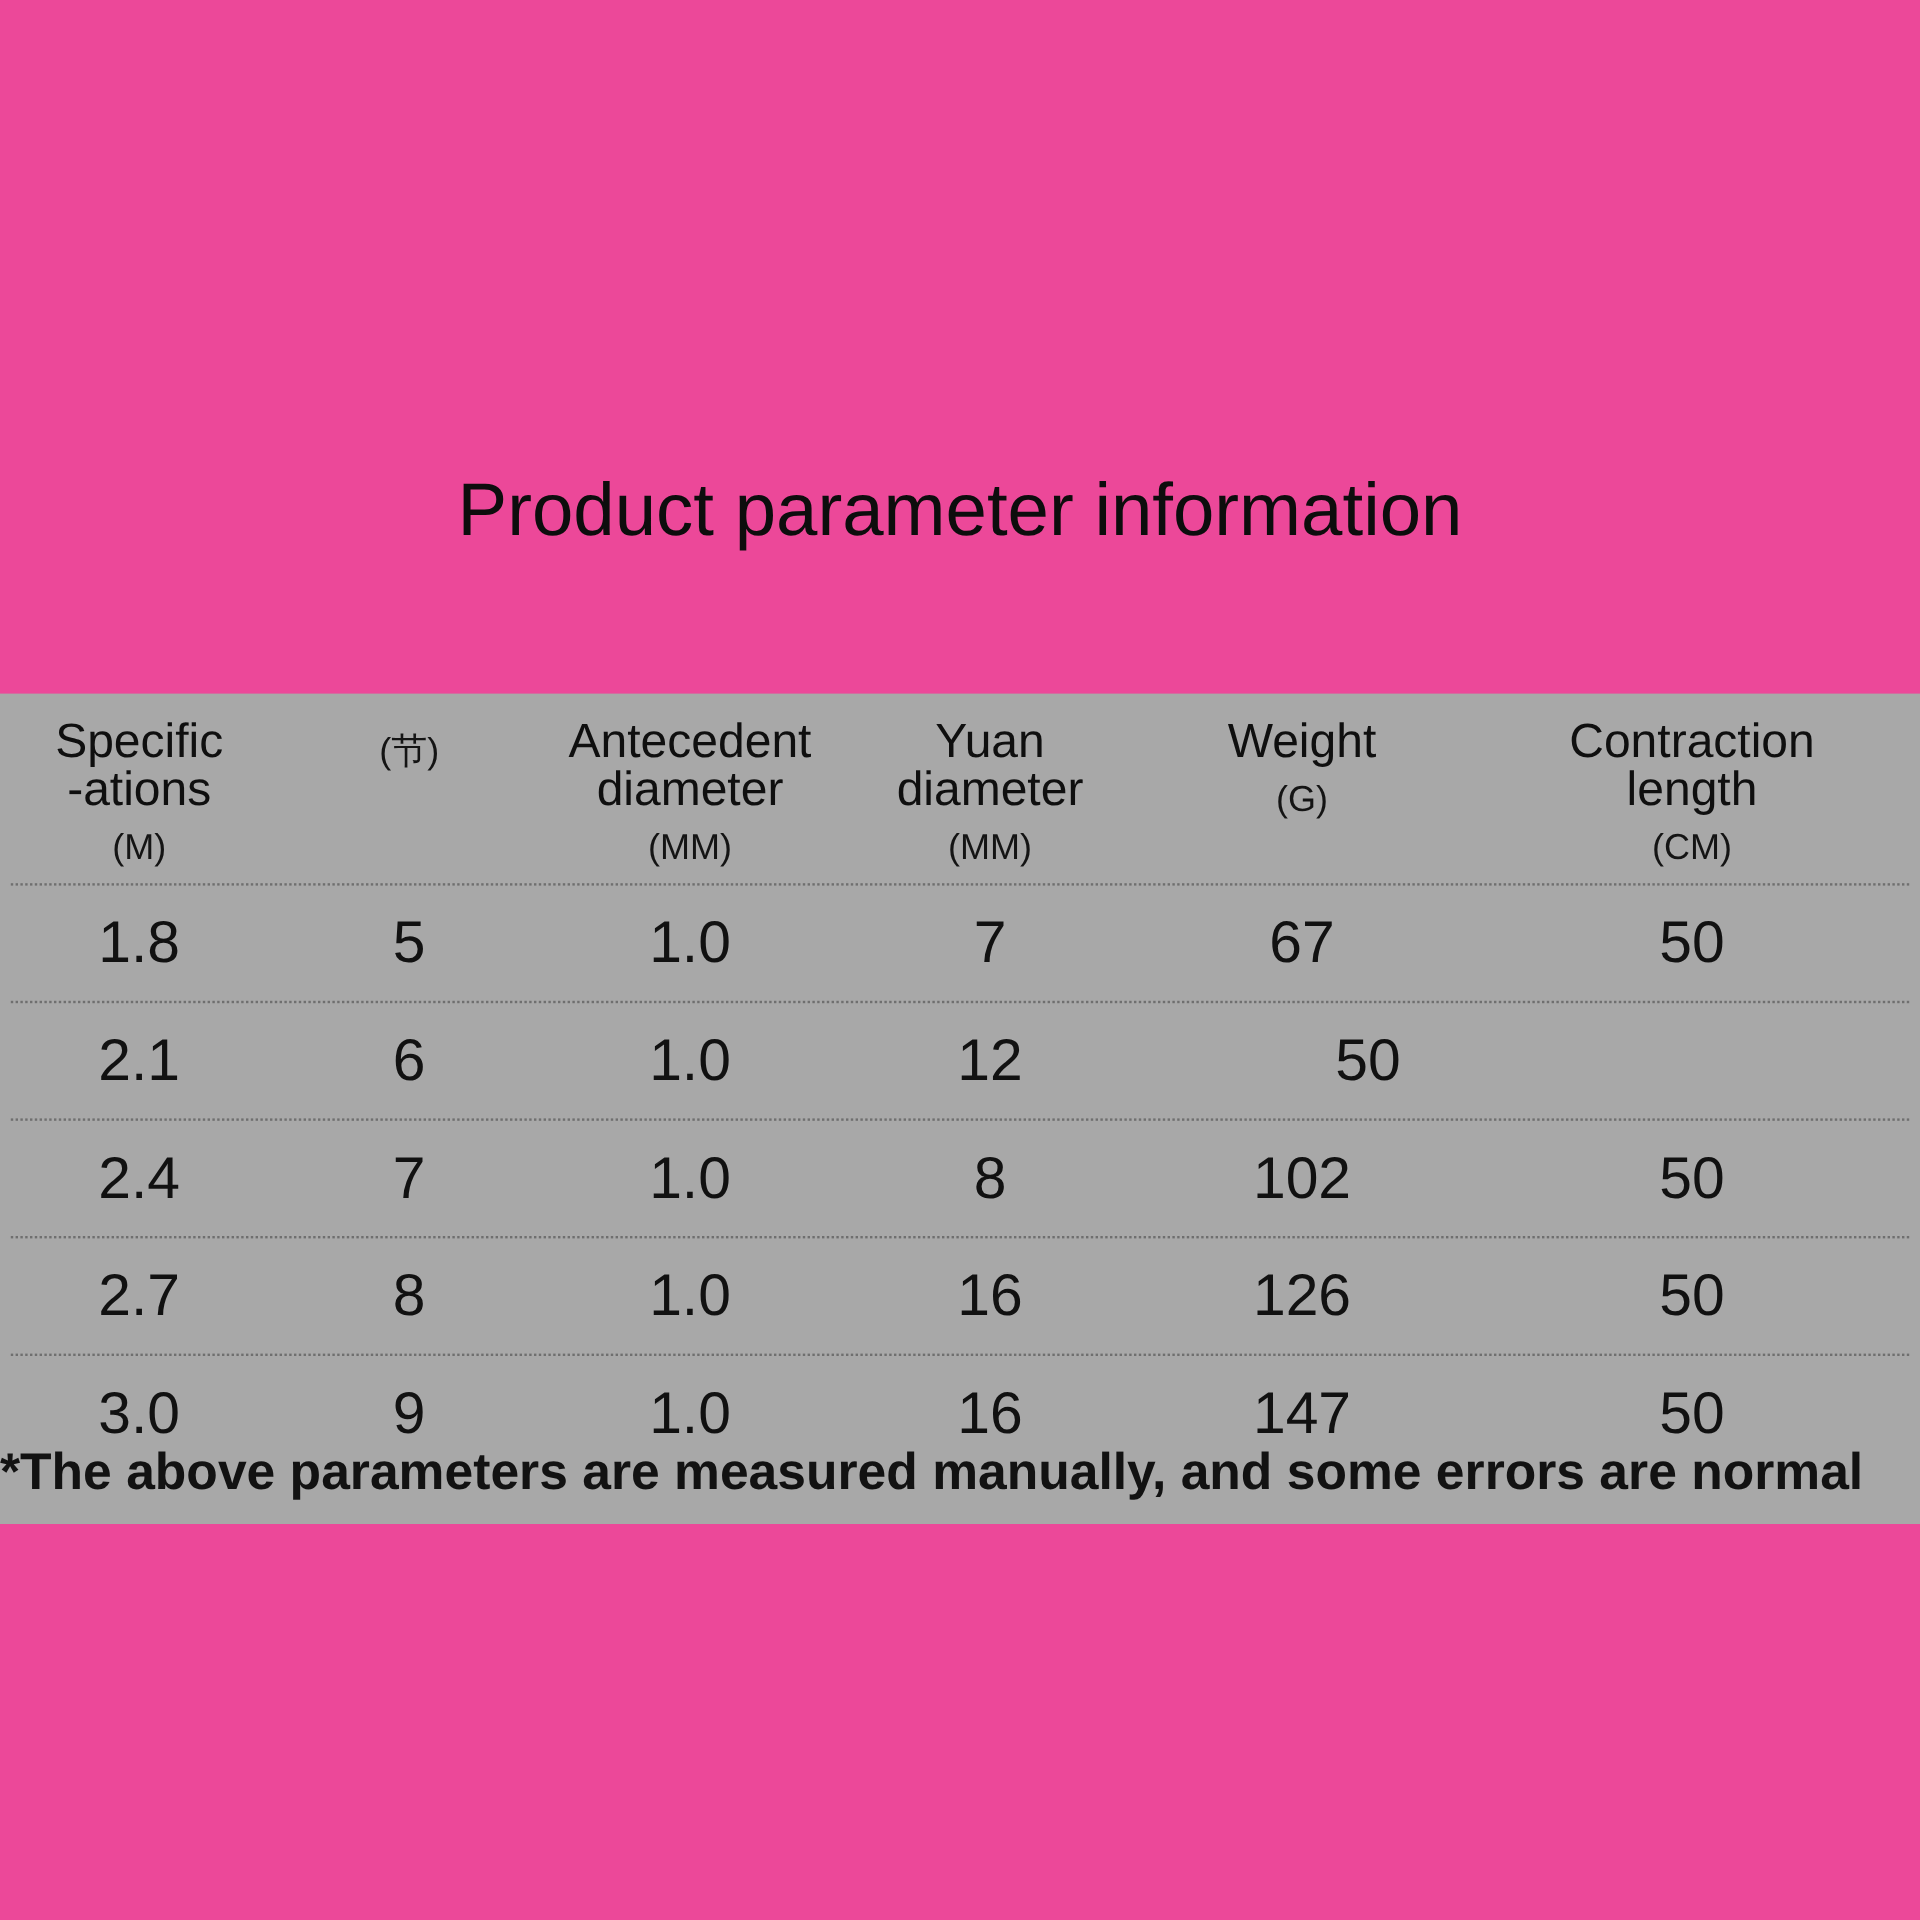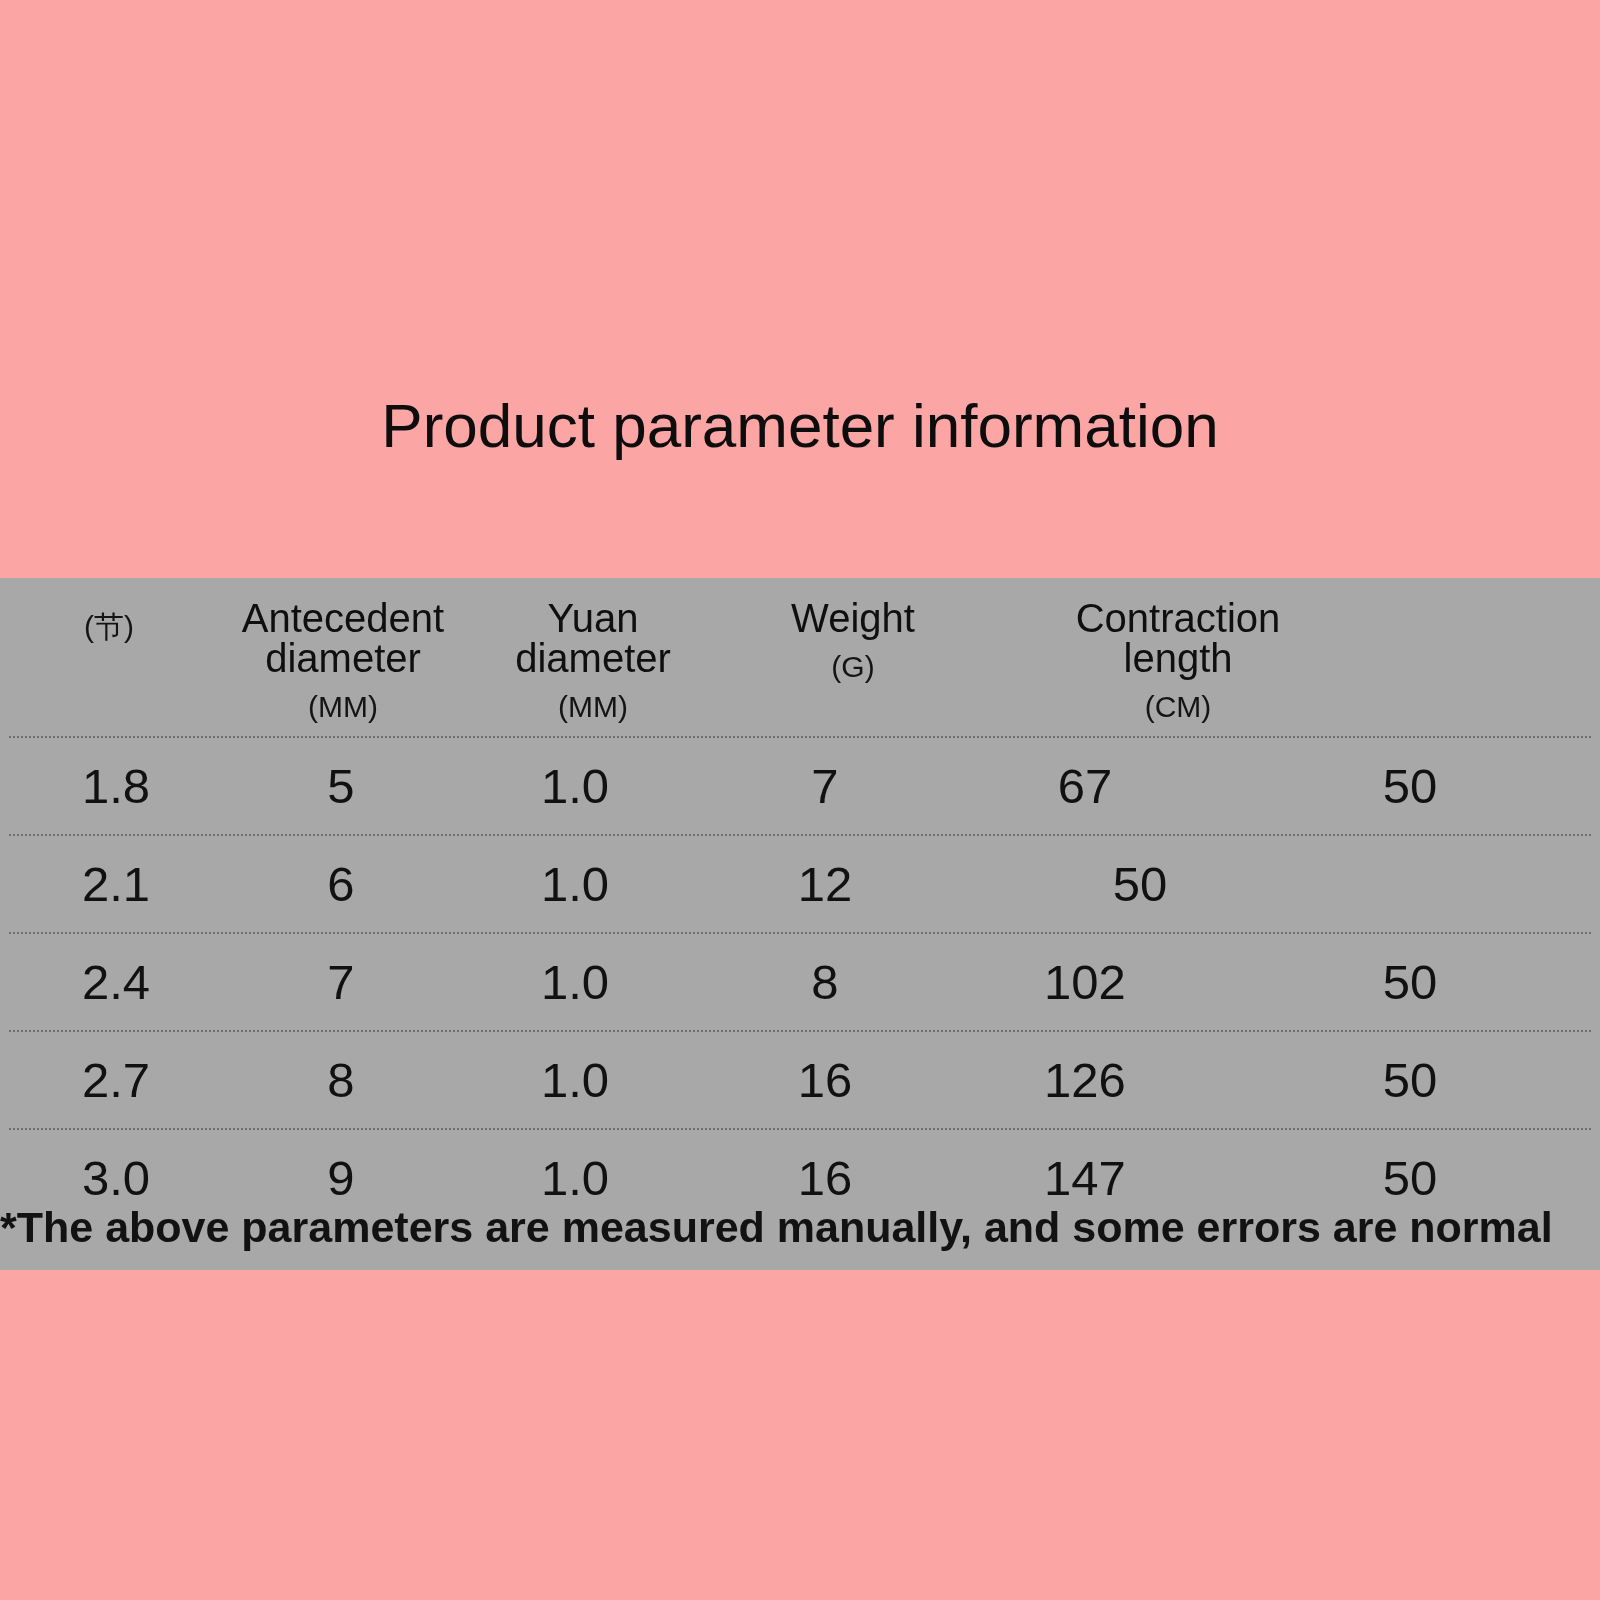"Product parameter information" .page { background: #fca5a5 -> #ec4899 }
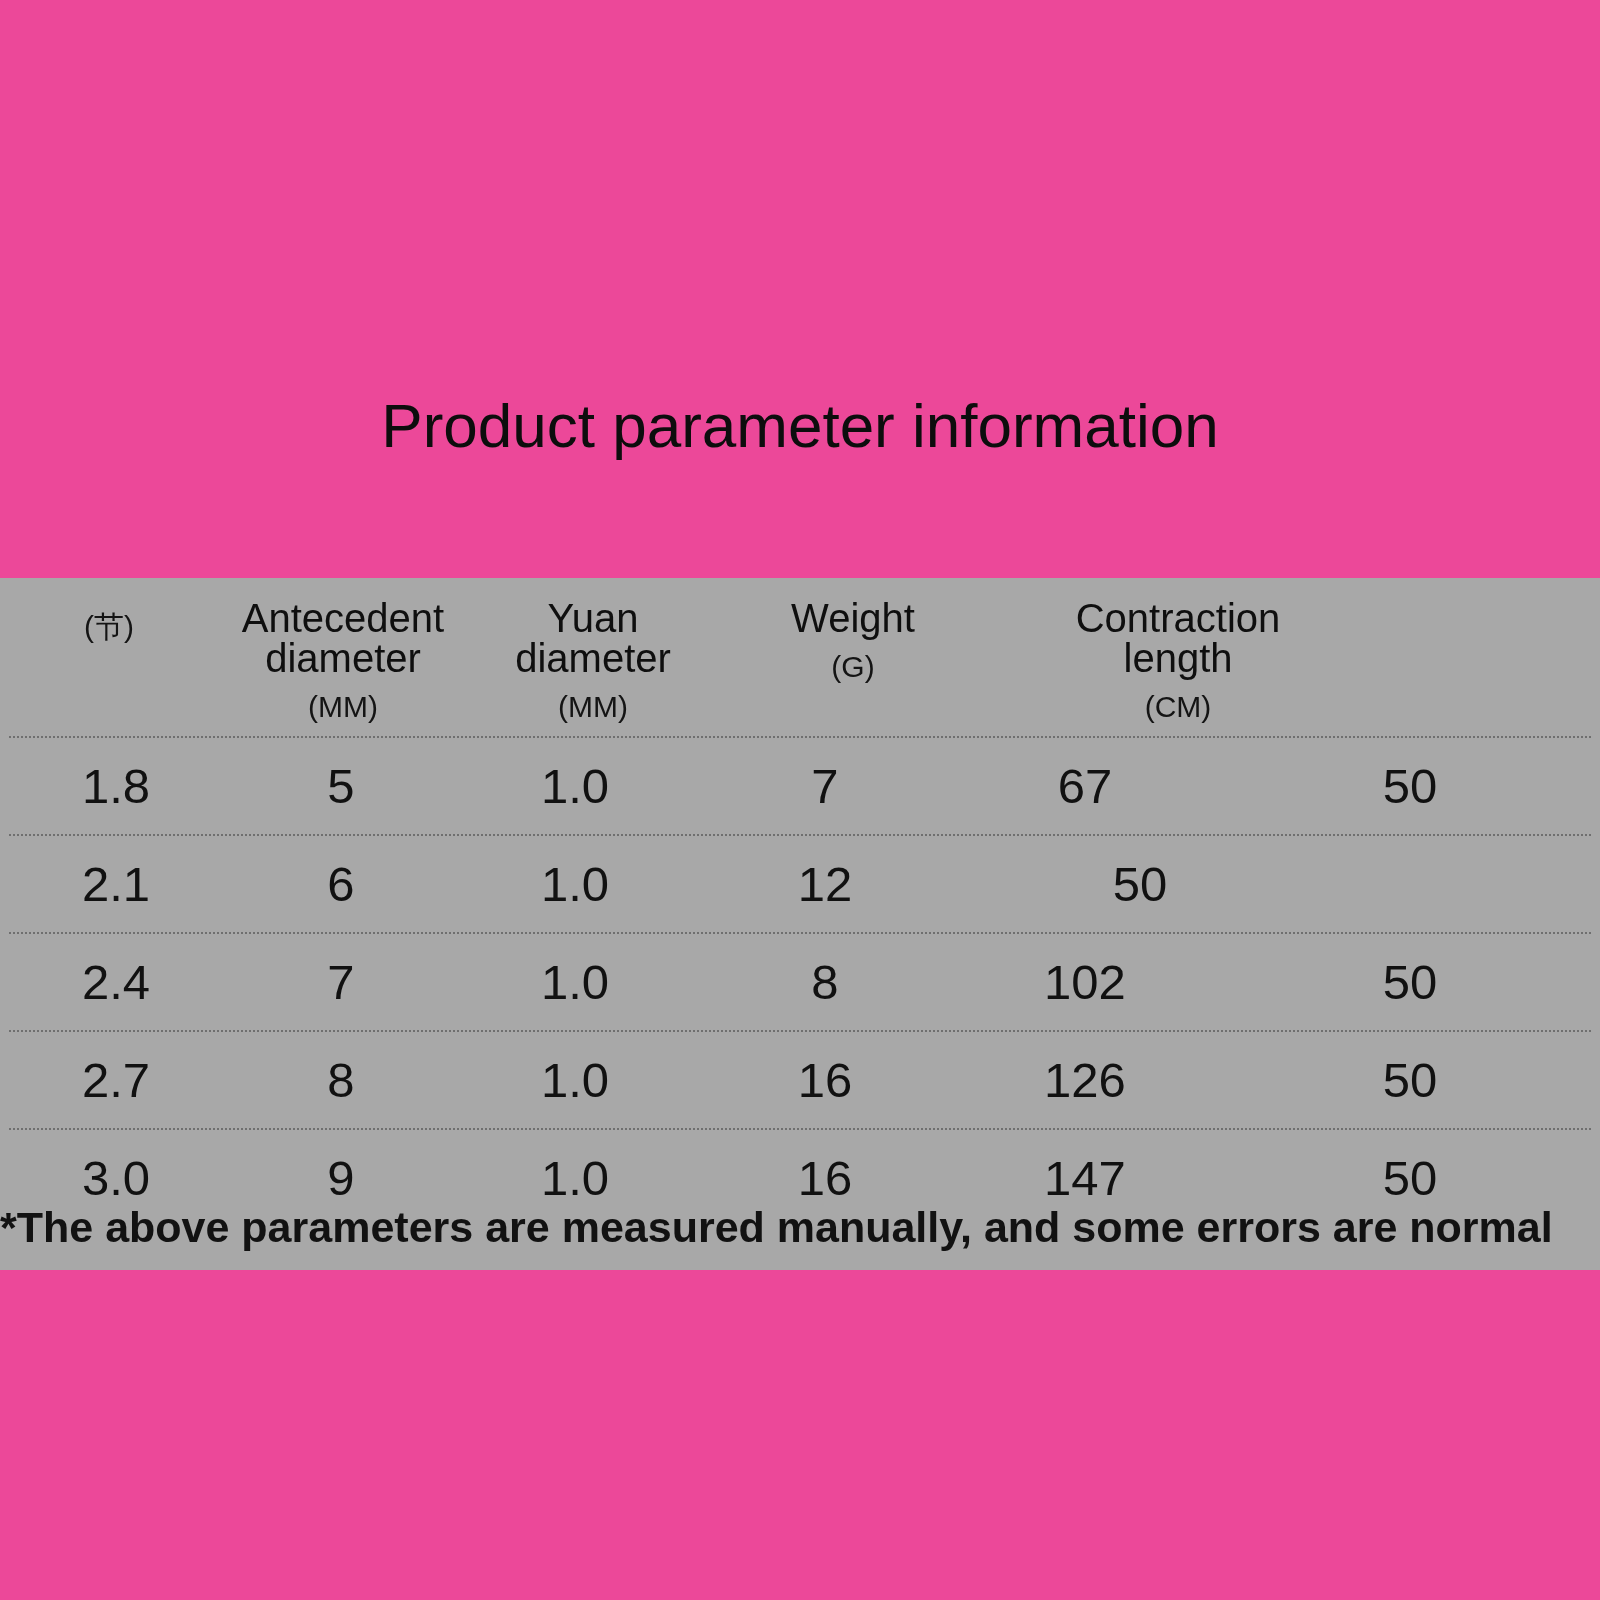"Specific" div.cell { html: none -> <div> <div>Specific -ations</div> <div>(M)</div> </div> }
